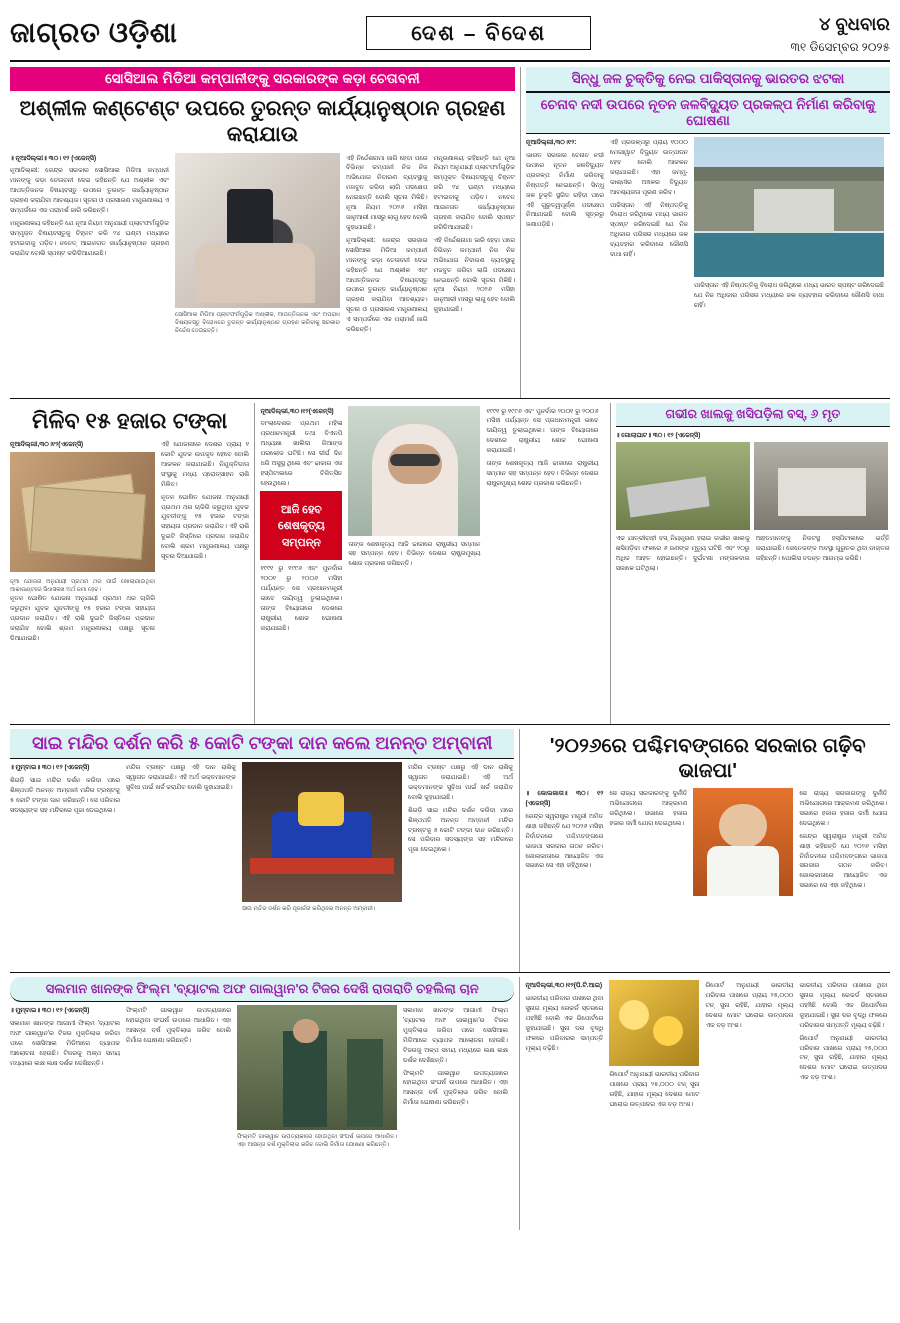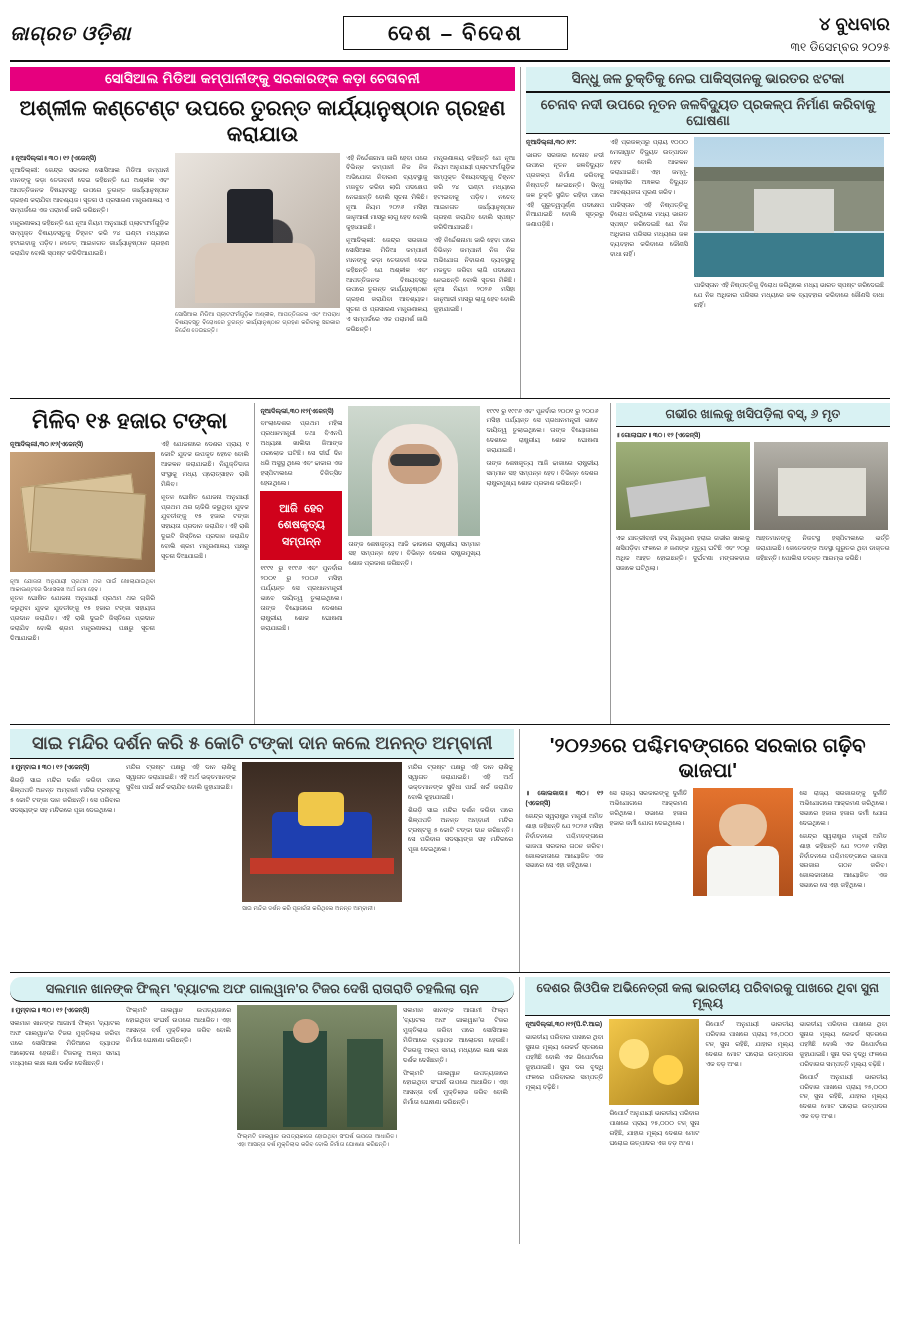"ଜାଗ୍ରତ ଓଡ଼ିଶା" .logo { font-size: 20px -> 28px; font-style: italic -> none }
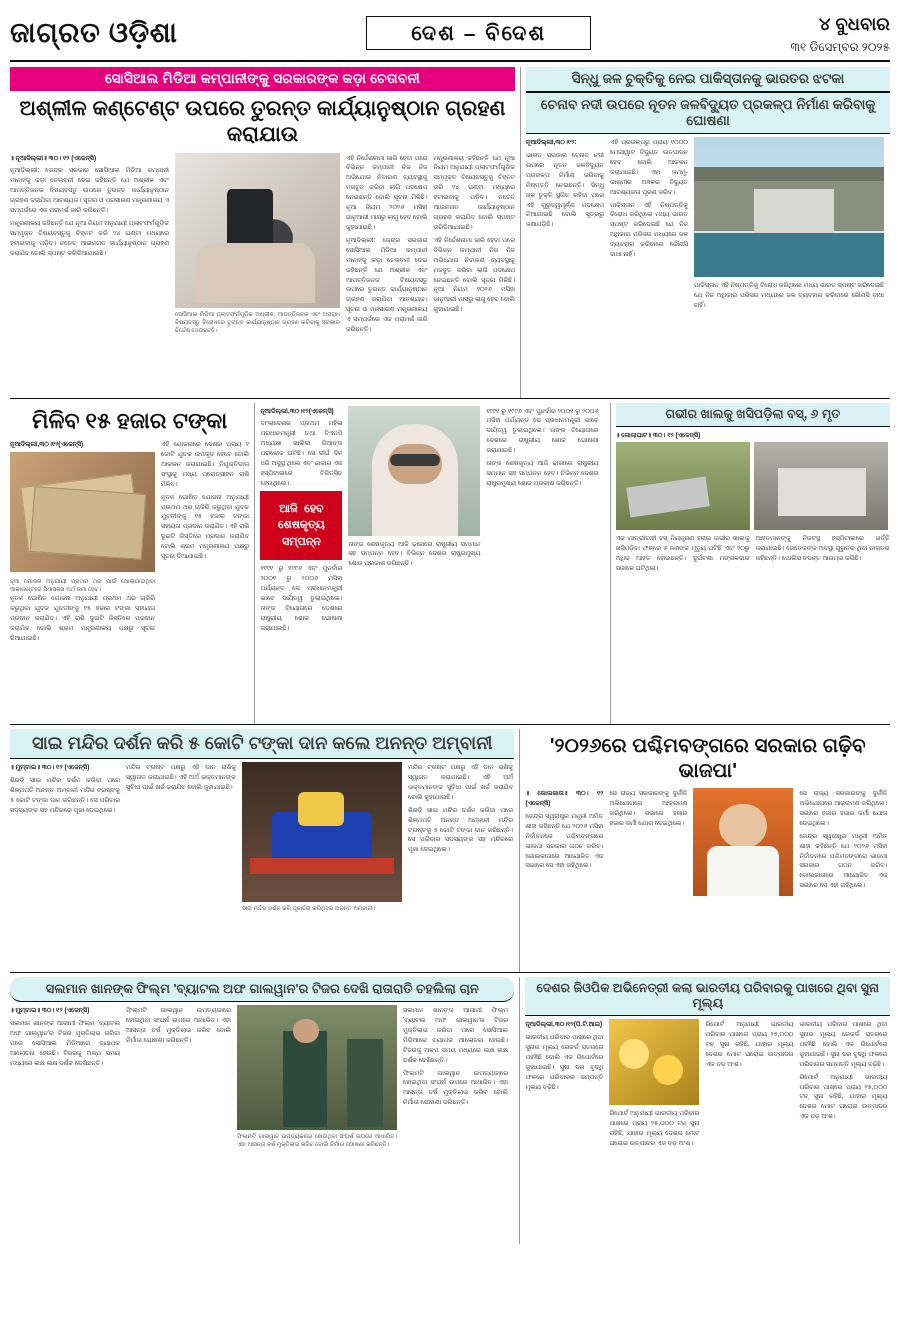"ସିନ୍ଧୁ ଜଳ ଚୁକ୍ତିକୁ ନେଇ ପାକିସ୍ତାନକୁ" .hl-bar { color: #404040 -> #a21caf }
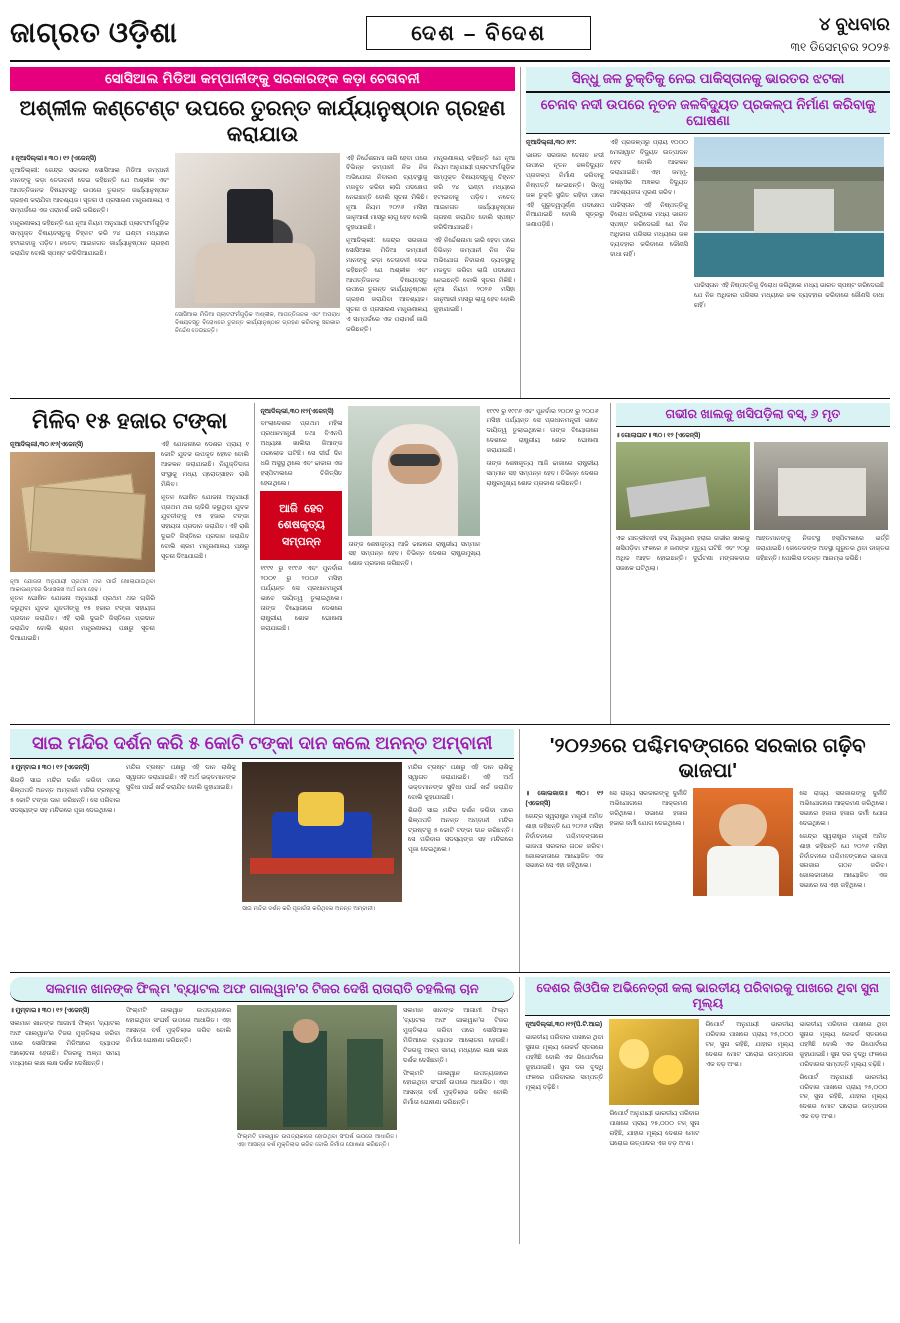"ଆଜି ହେବ ଶେଷକୃତ୍ୟ ସମ୍ପନ୍ନ" .redbox { font-family: Liberation Mono, monospace -> none }
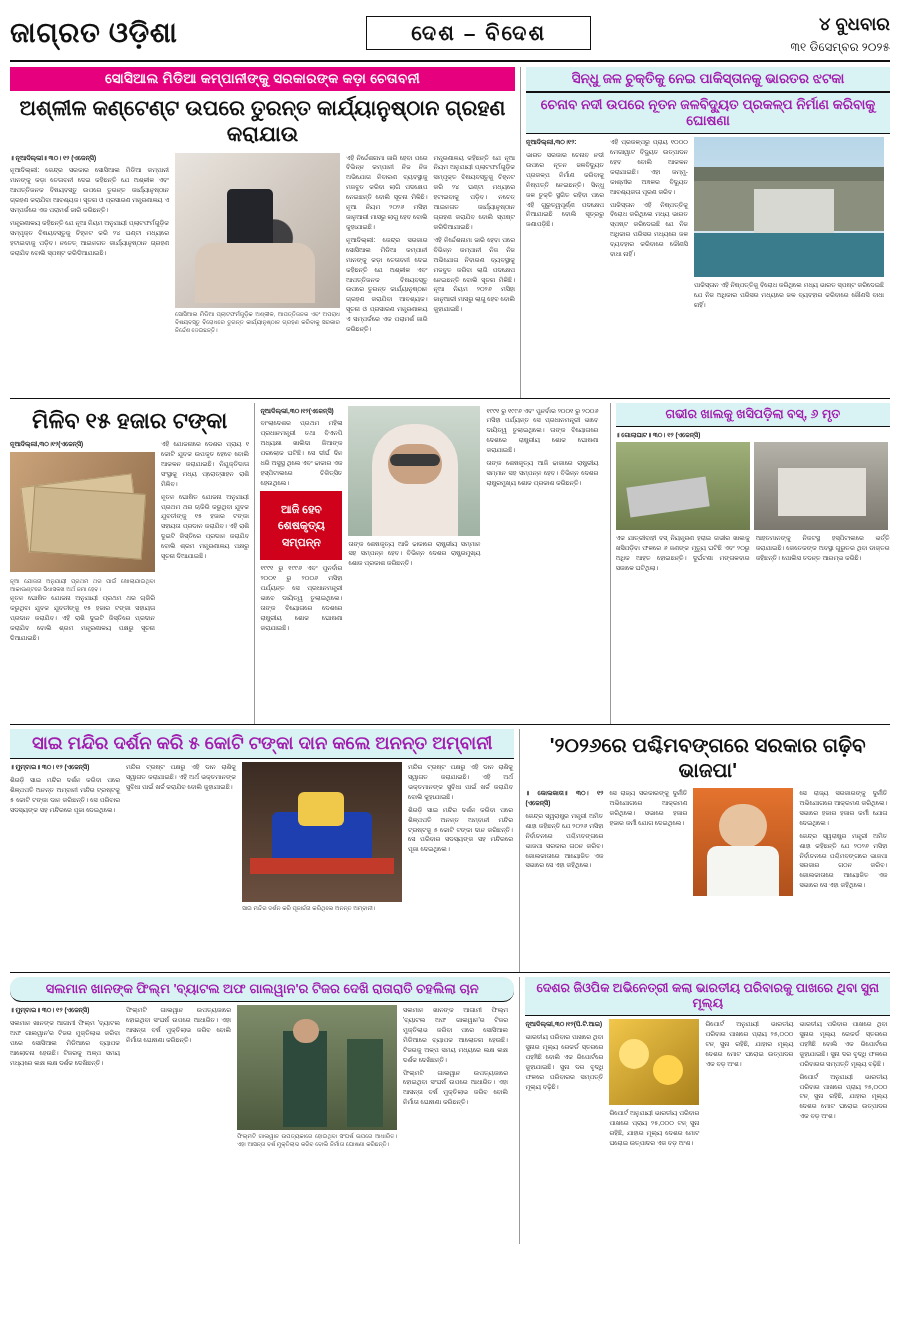"ଦେଶର ଜିଓପିକ ଅଭିନେତ୍ରୀ କଲା ଭାରତୀୟ" div.hl-bar { html: <div>ଦେଶର ଜିଓପିକ ଅଭିନେତ୍ରୀ କଲା ଭାରତୀୟ ପରିବାରକୁ ପାଖରେ ଥିବା ସୁନା ମୂଲ୍ୟ</div> -> none }
